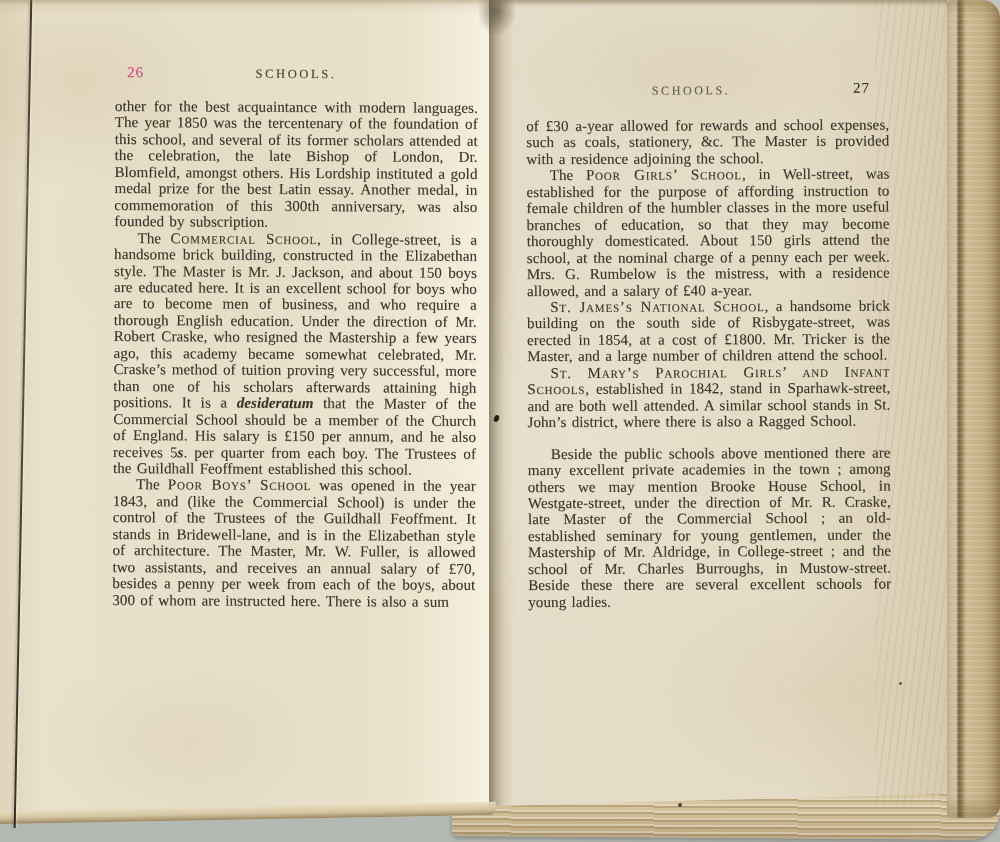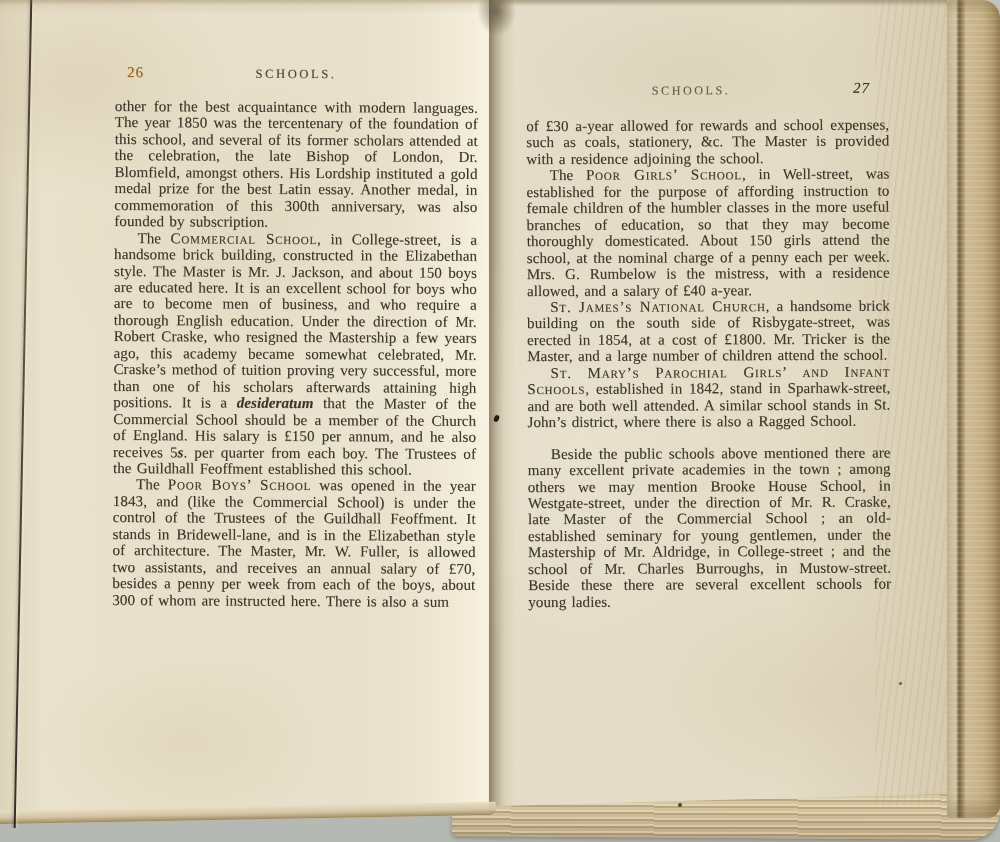"26" .pagenum { color: #a16207 -> #ec4899 }
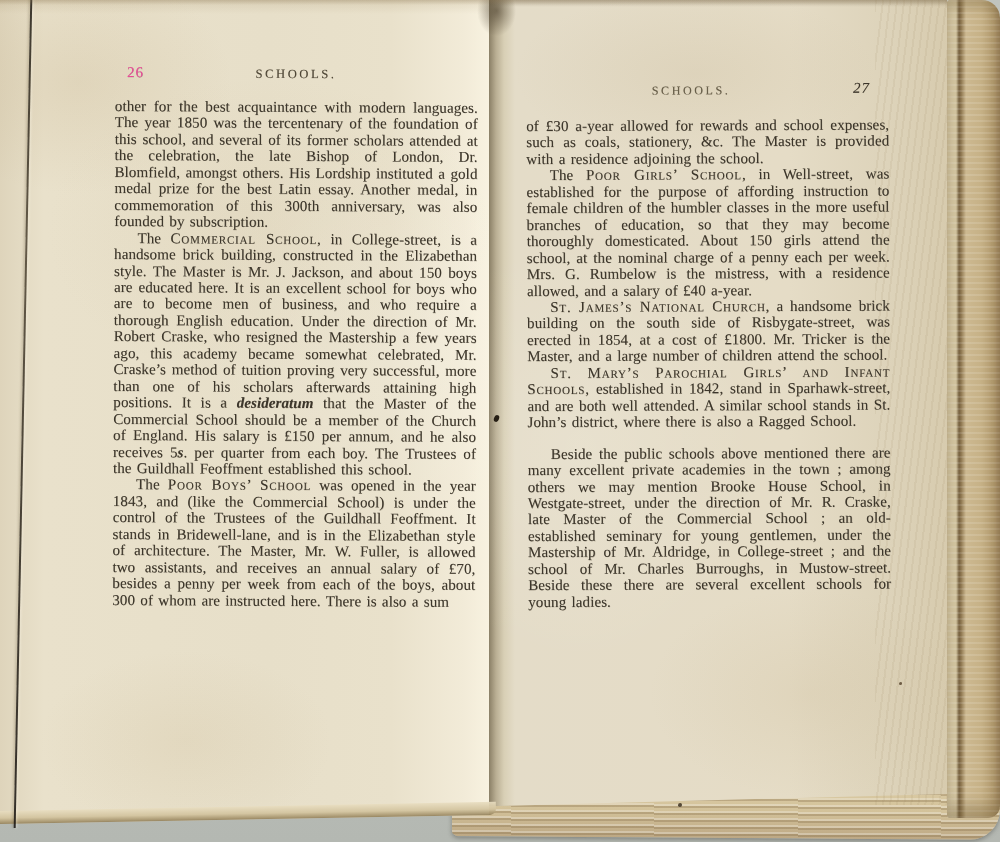"27" .pagenum-right { font-style: italic -> none }
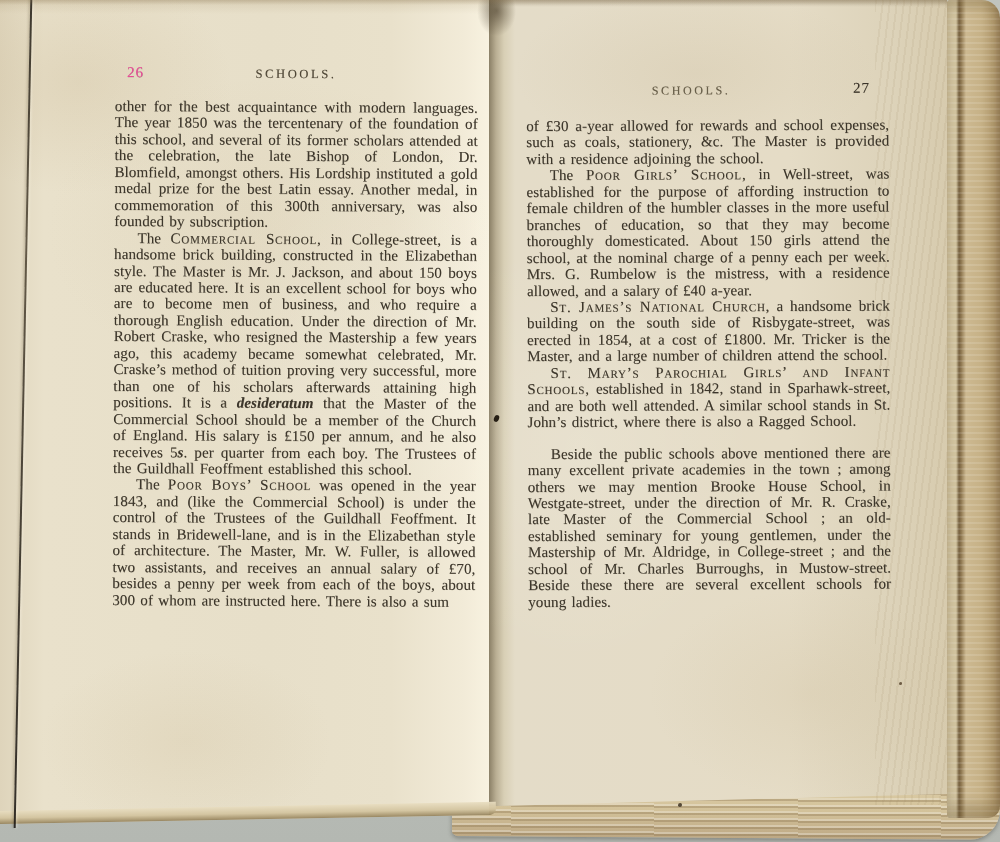"St. James’s National Church" span.smallcaps { text: Church -> School }
